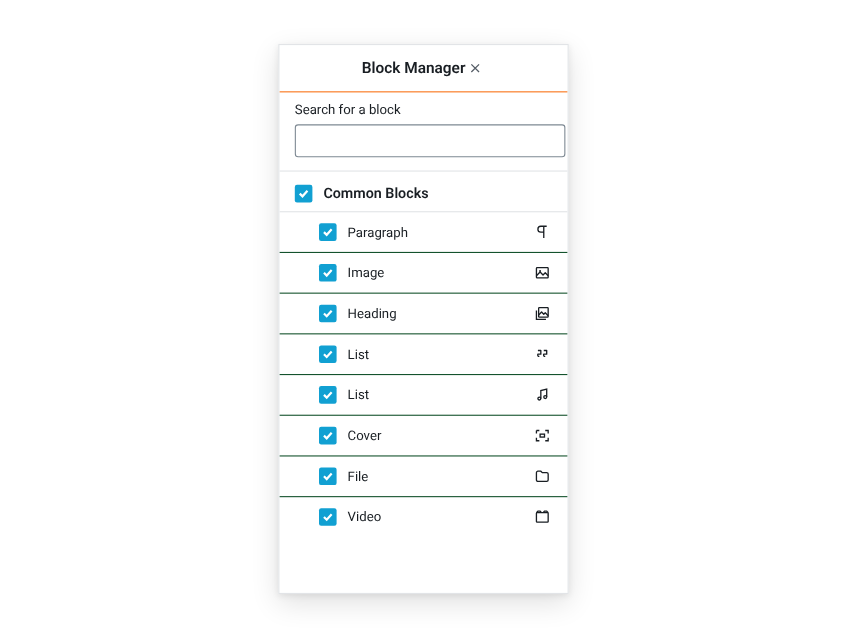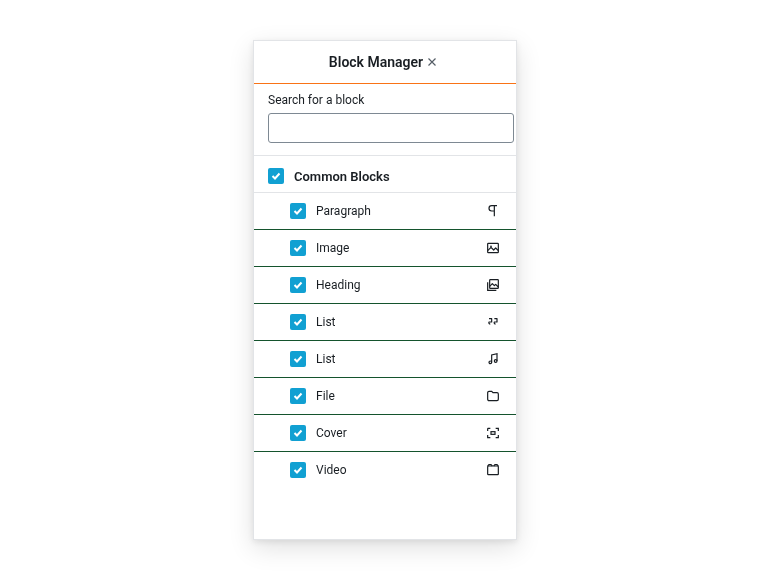"File" div.block-item { order: before "Cover" -> after "Cover" }
